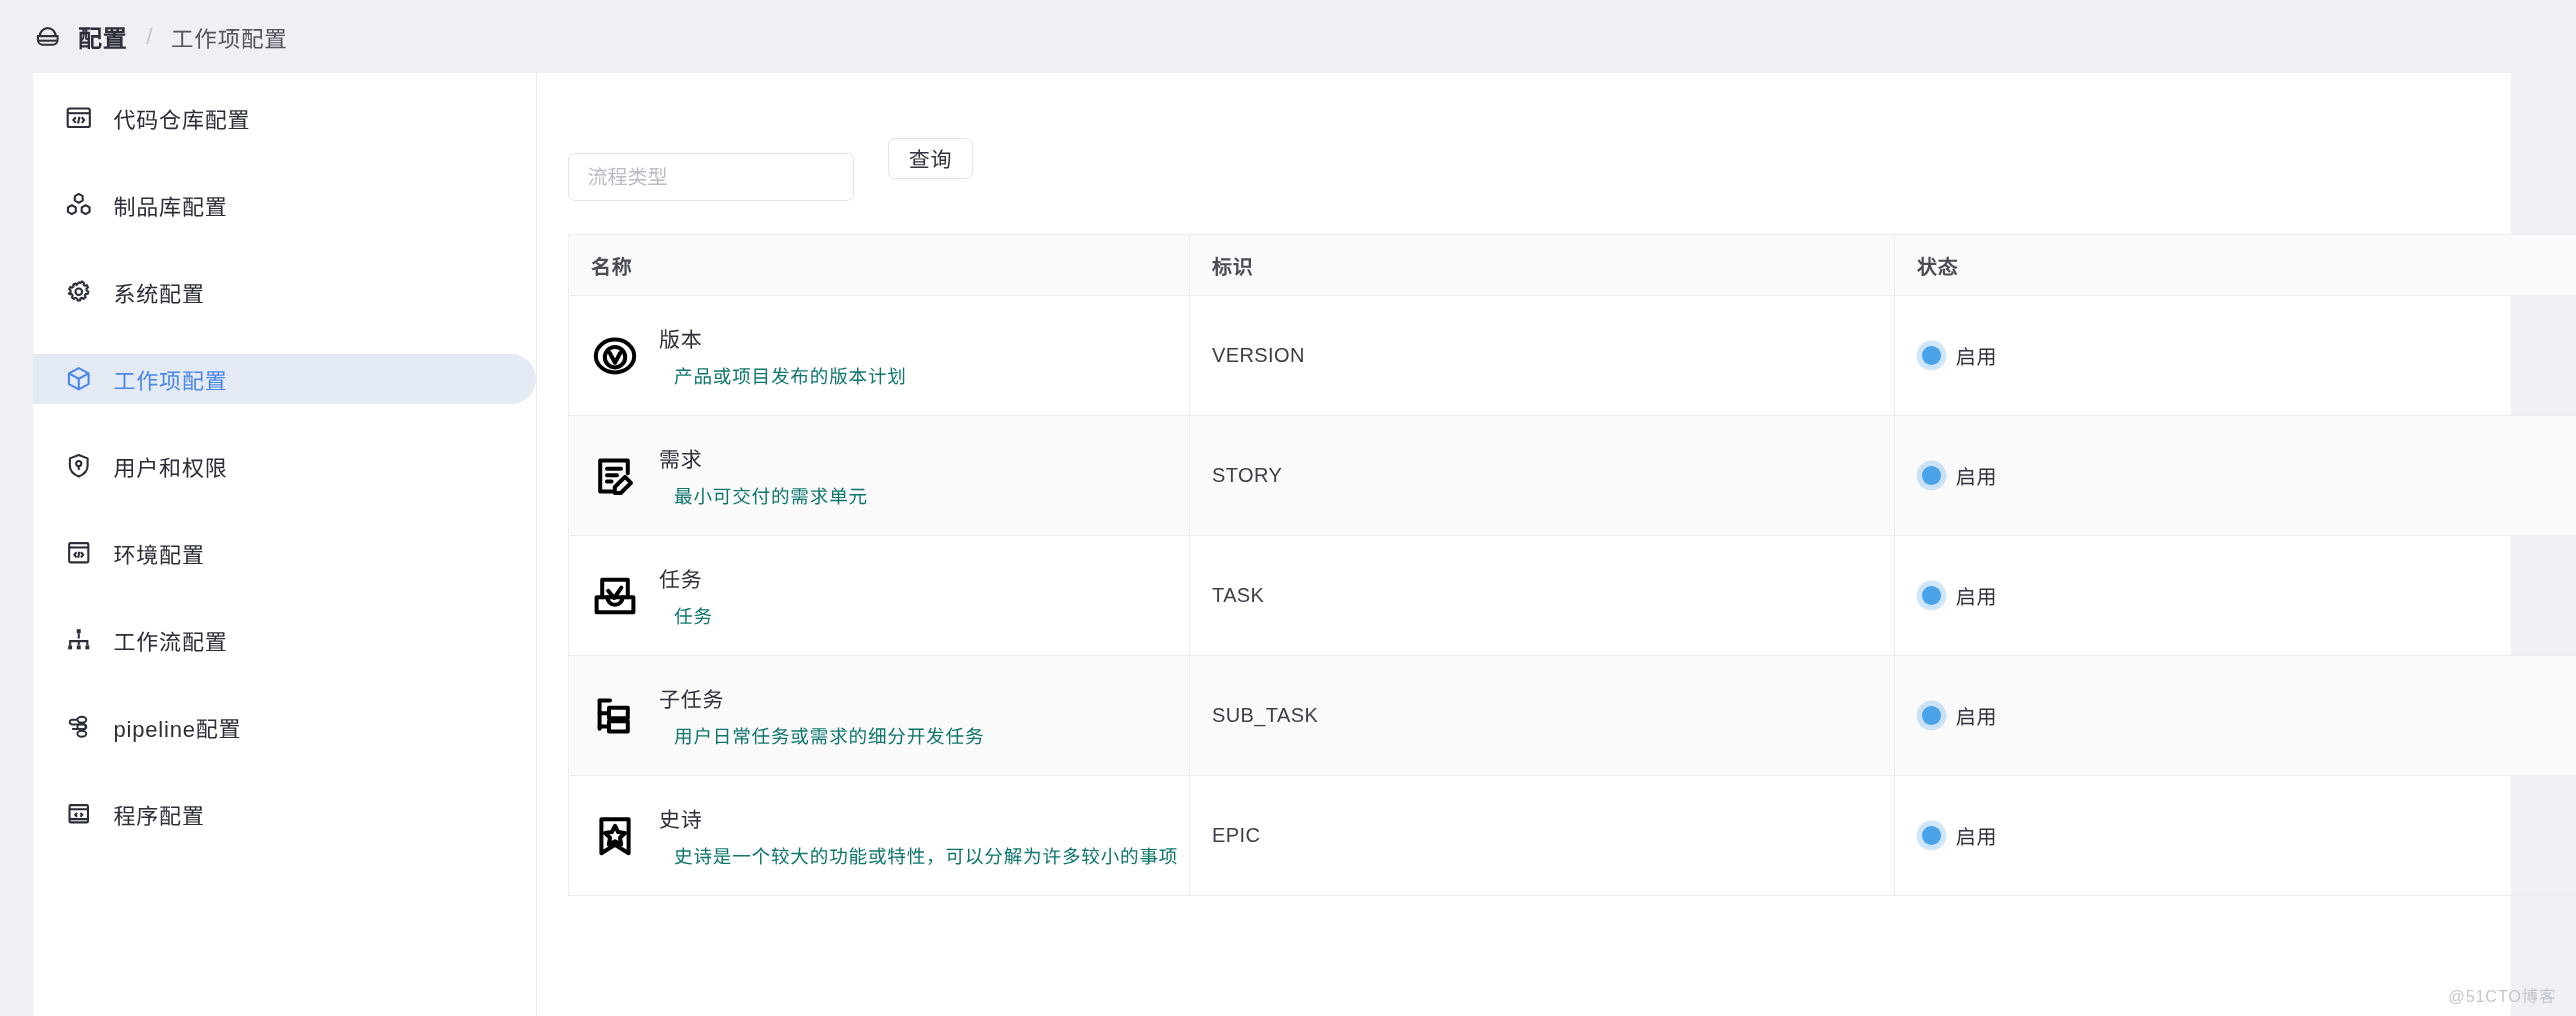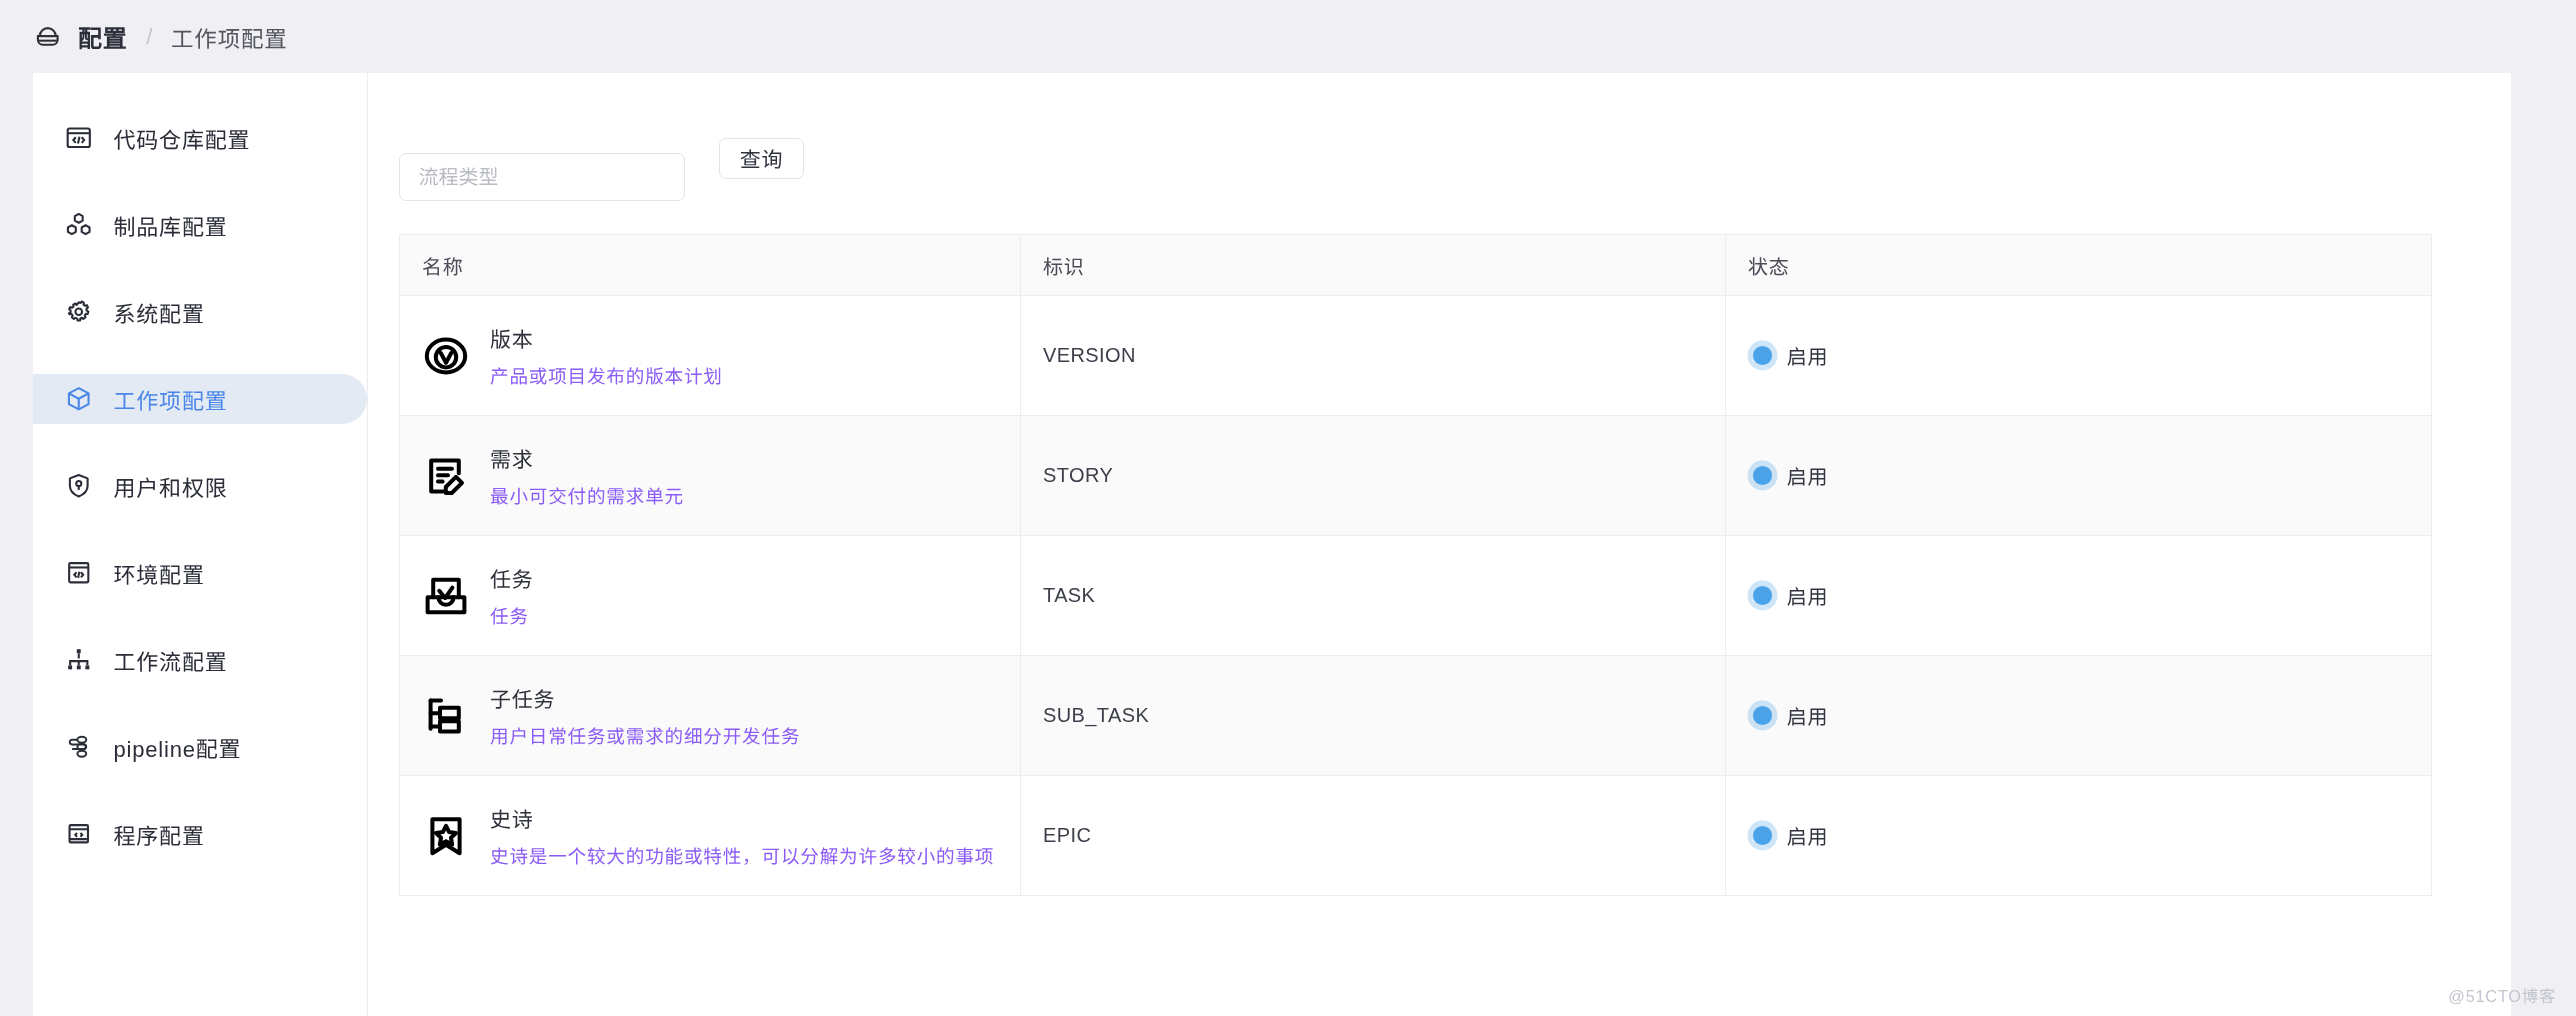"代码仓库配置" .sidebar { padding-top: 40px -> 20px; width: 335px -> 504px }
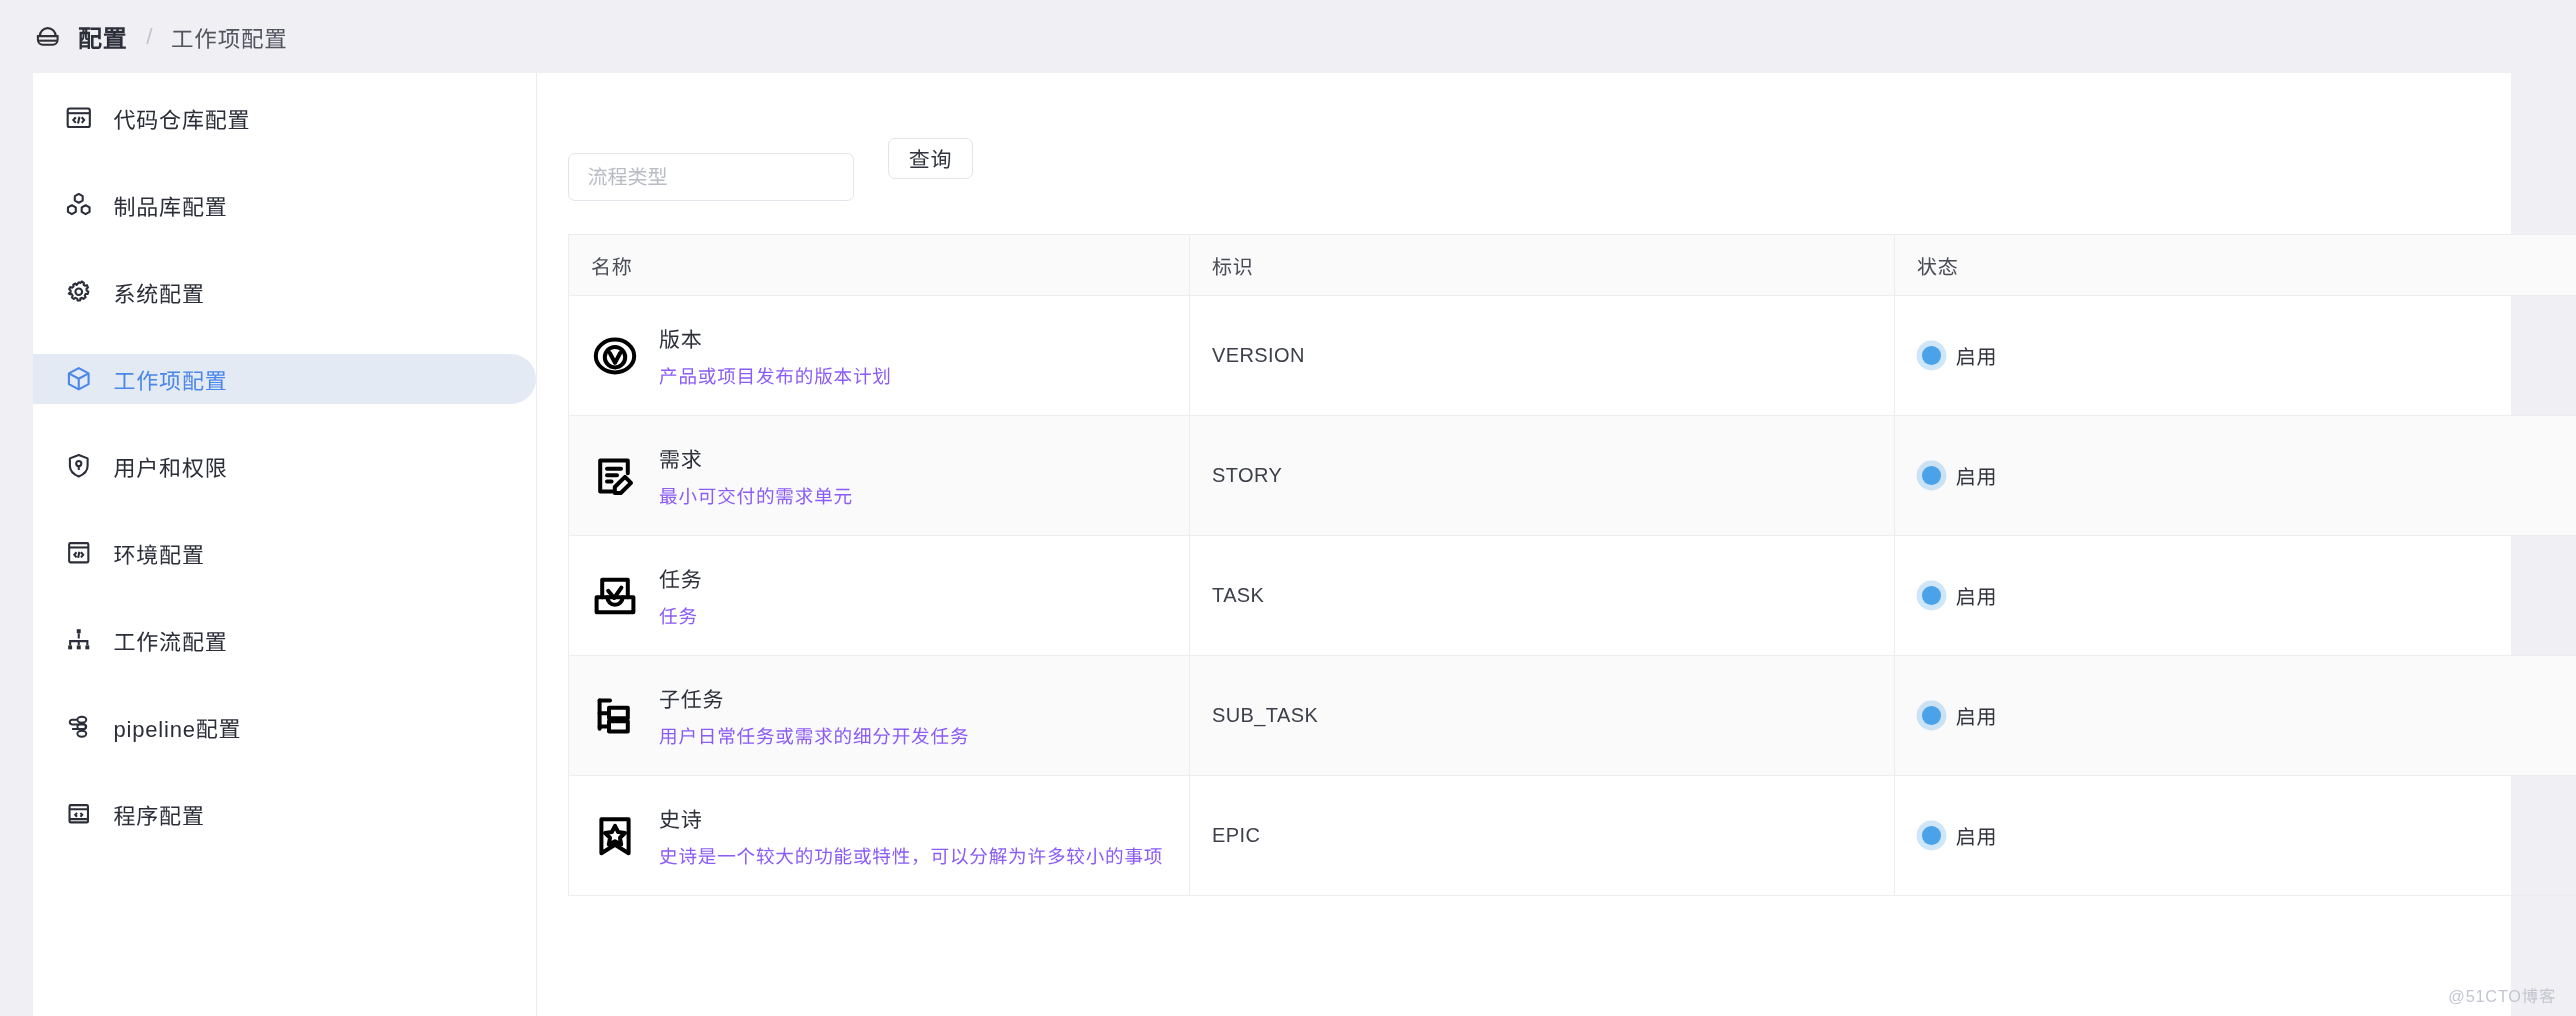"名称" .tbl thead th { font-weight: normal -> bold }
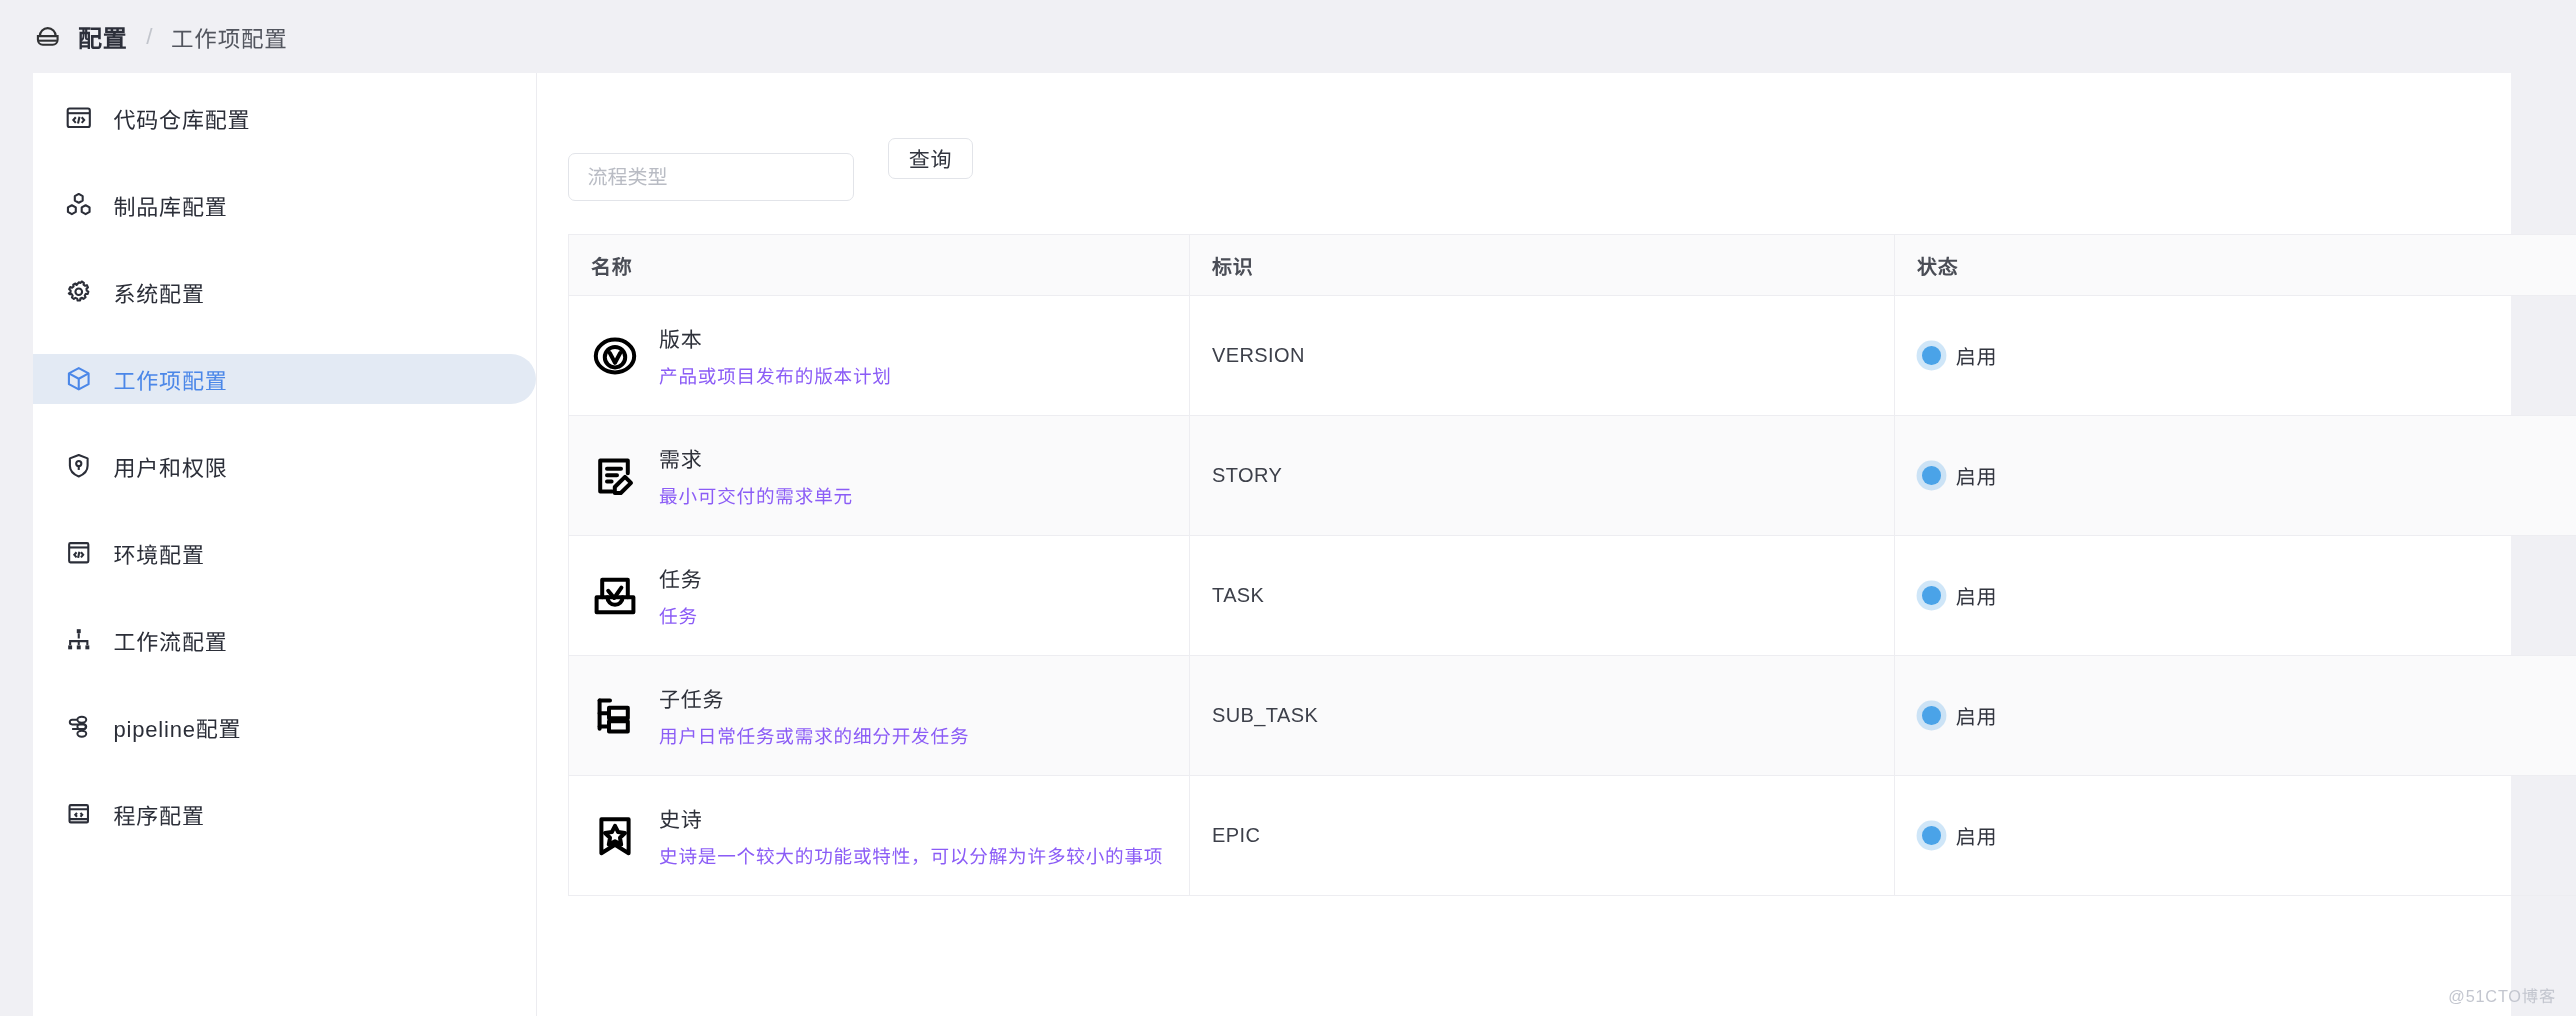"产品或项目发布的版本计划" .item-desc { color: #8b5cf6 -> #0f766e; margin-left: none -> 15px }
